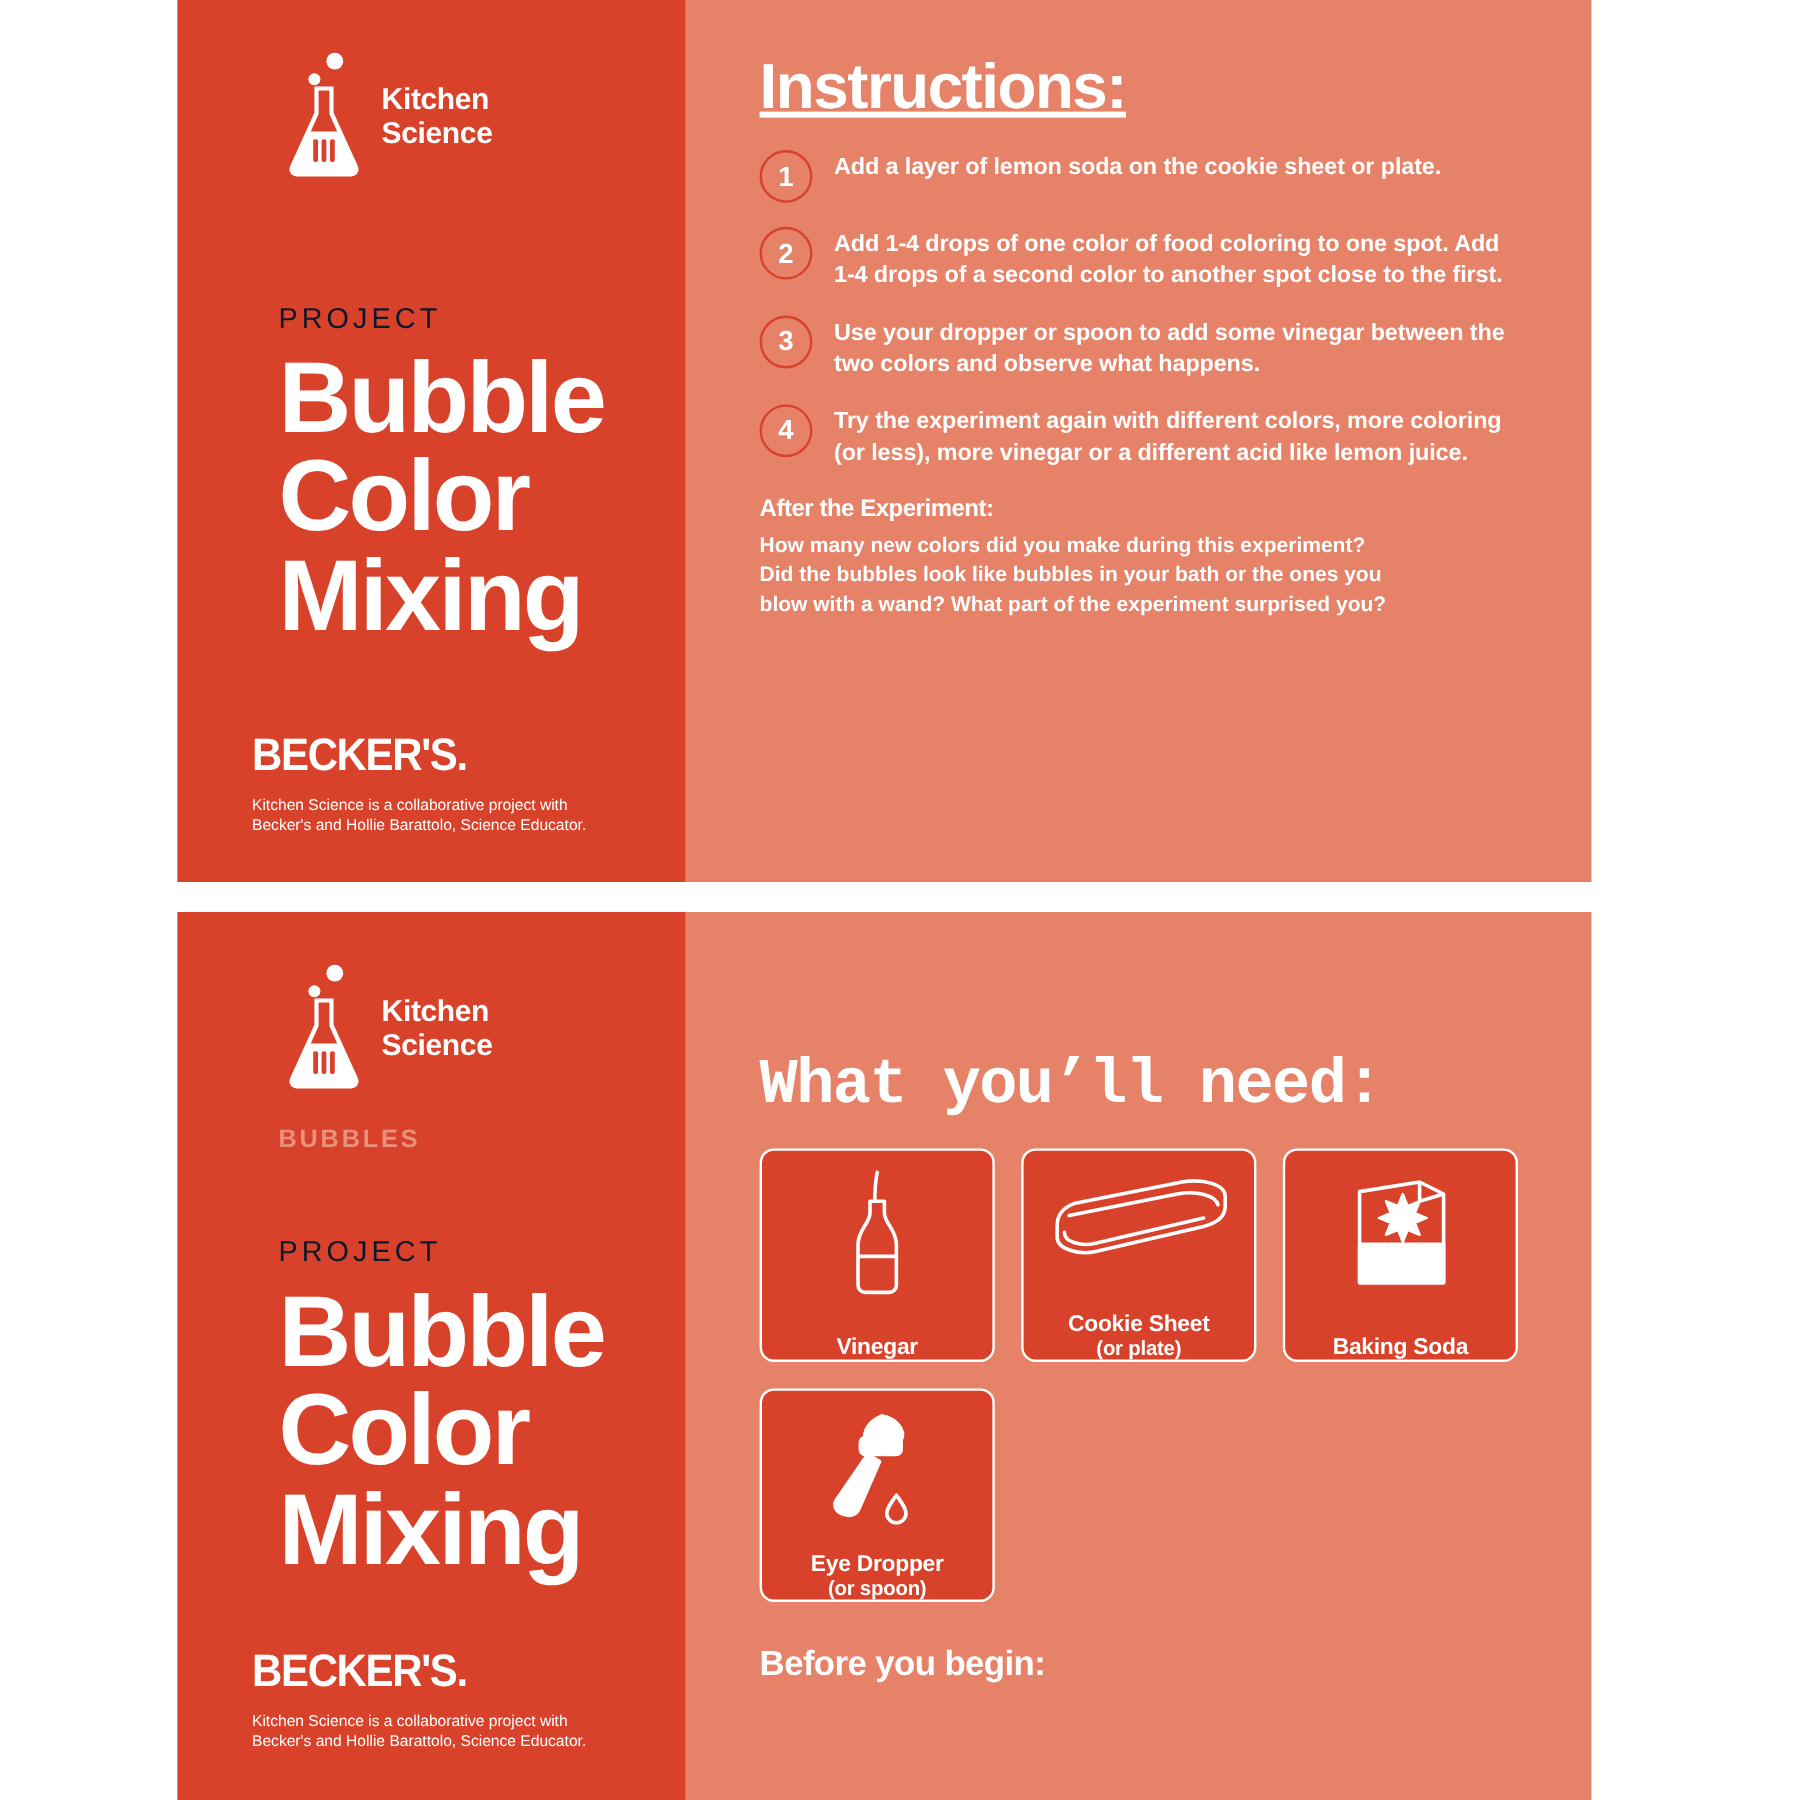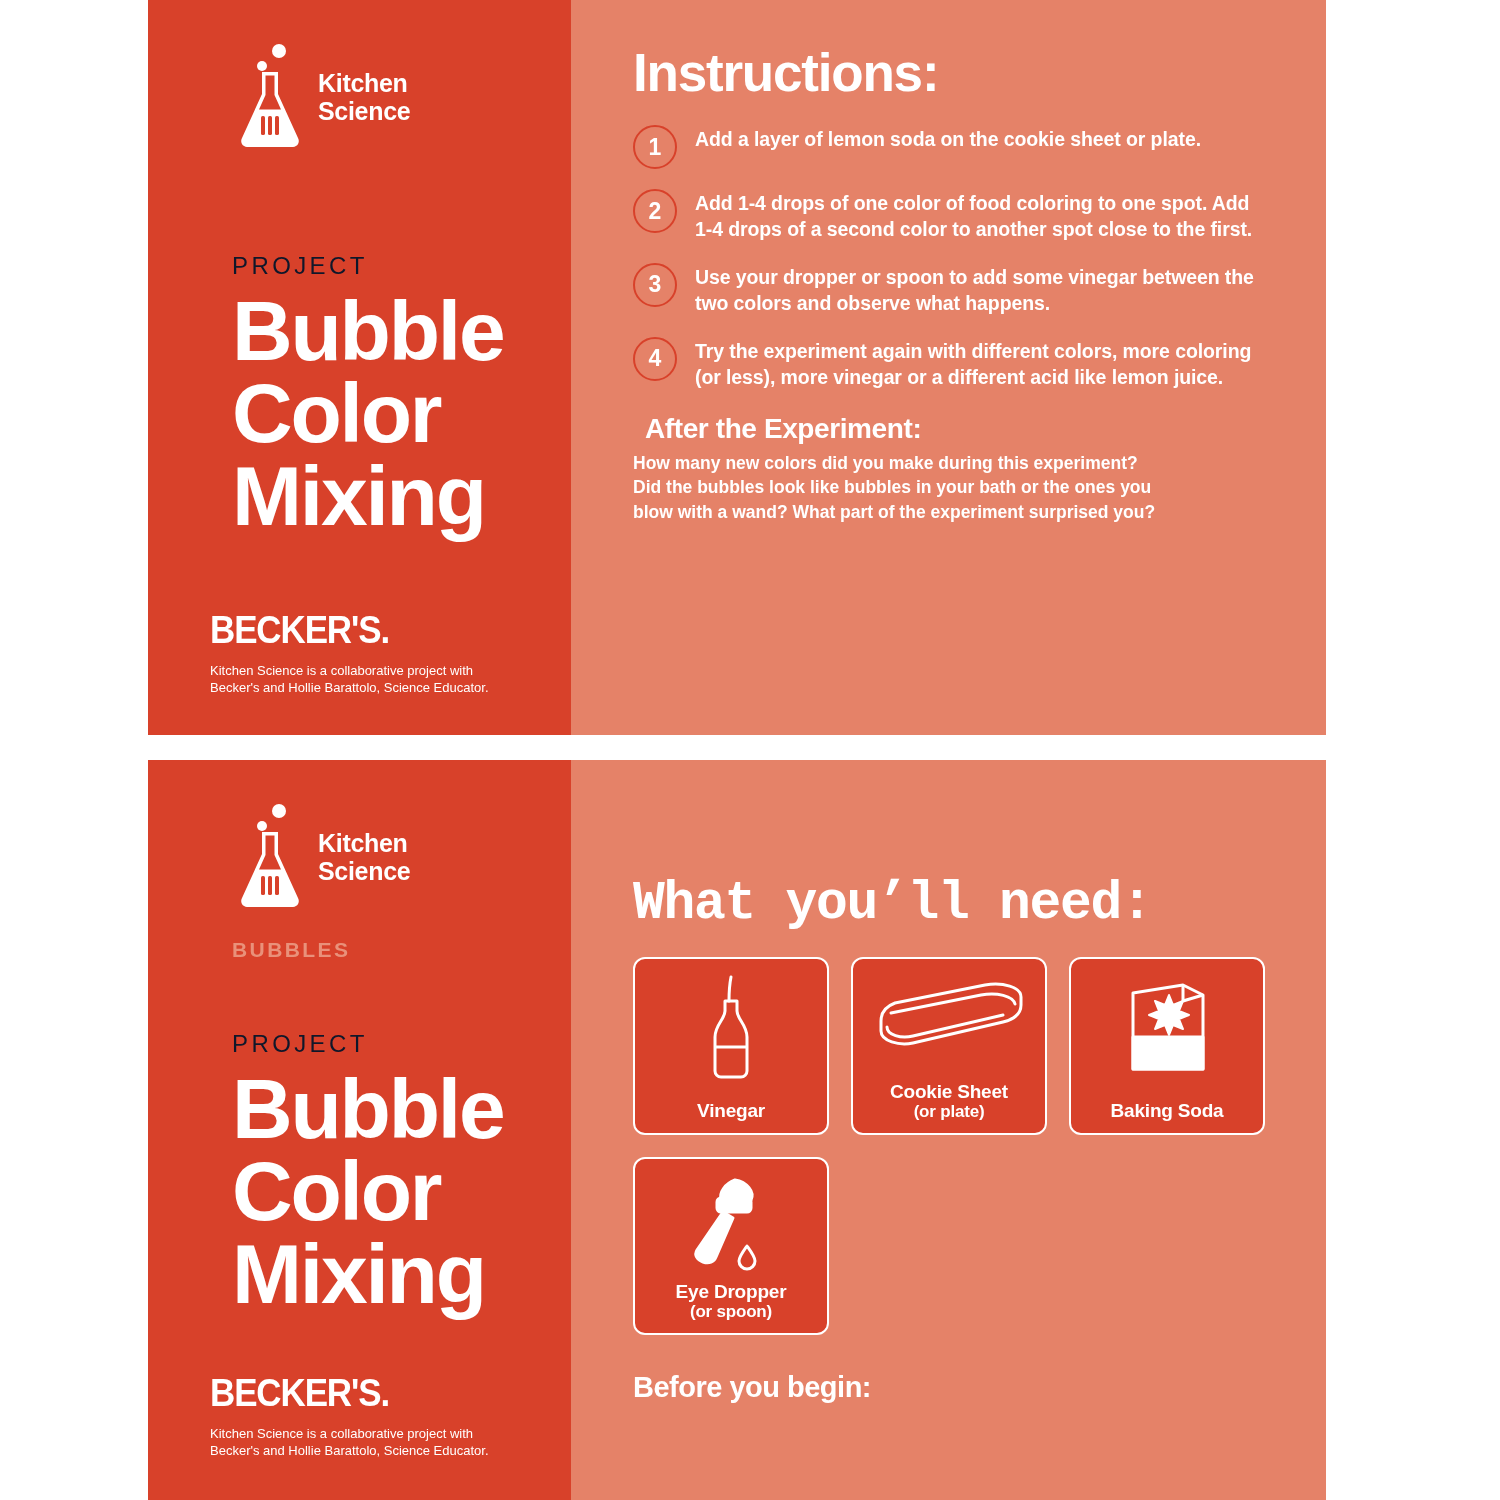"Instructions:" .panel-heading { text-decoration: none -> underline }
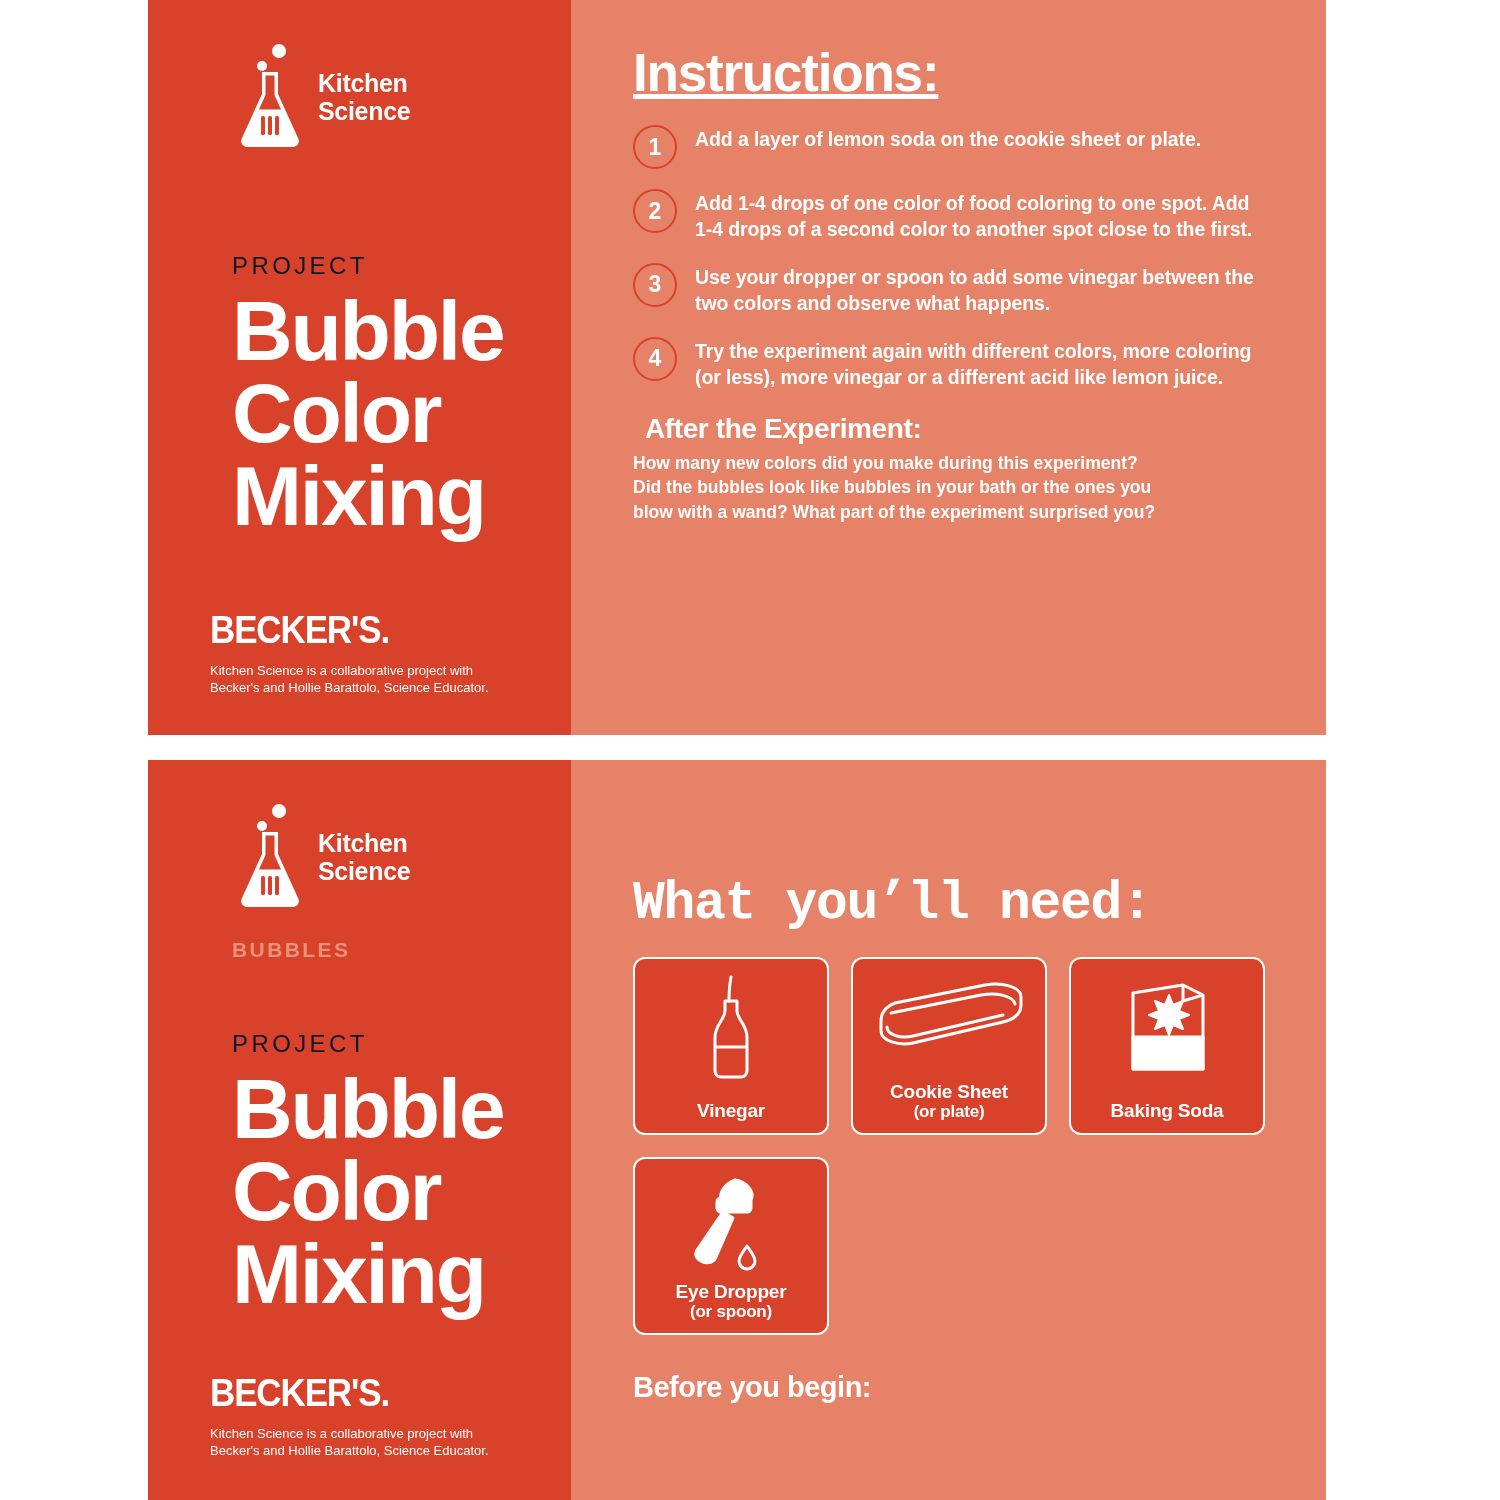"After the Experiment:" .after-heading { font-size: 28px -> 20px; margin-left: 12px -> none }
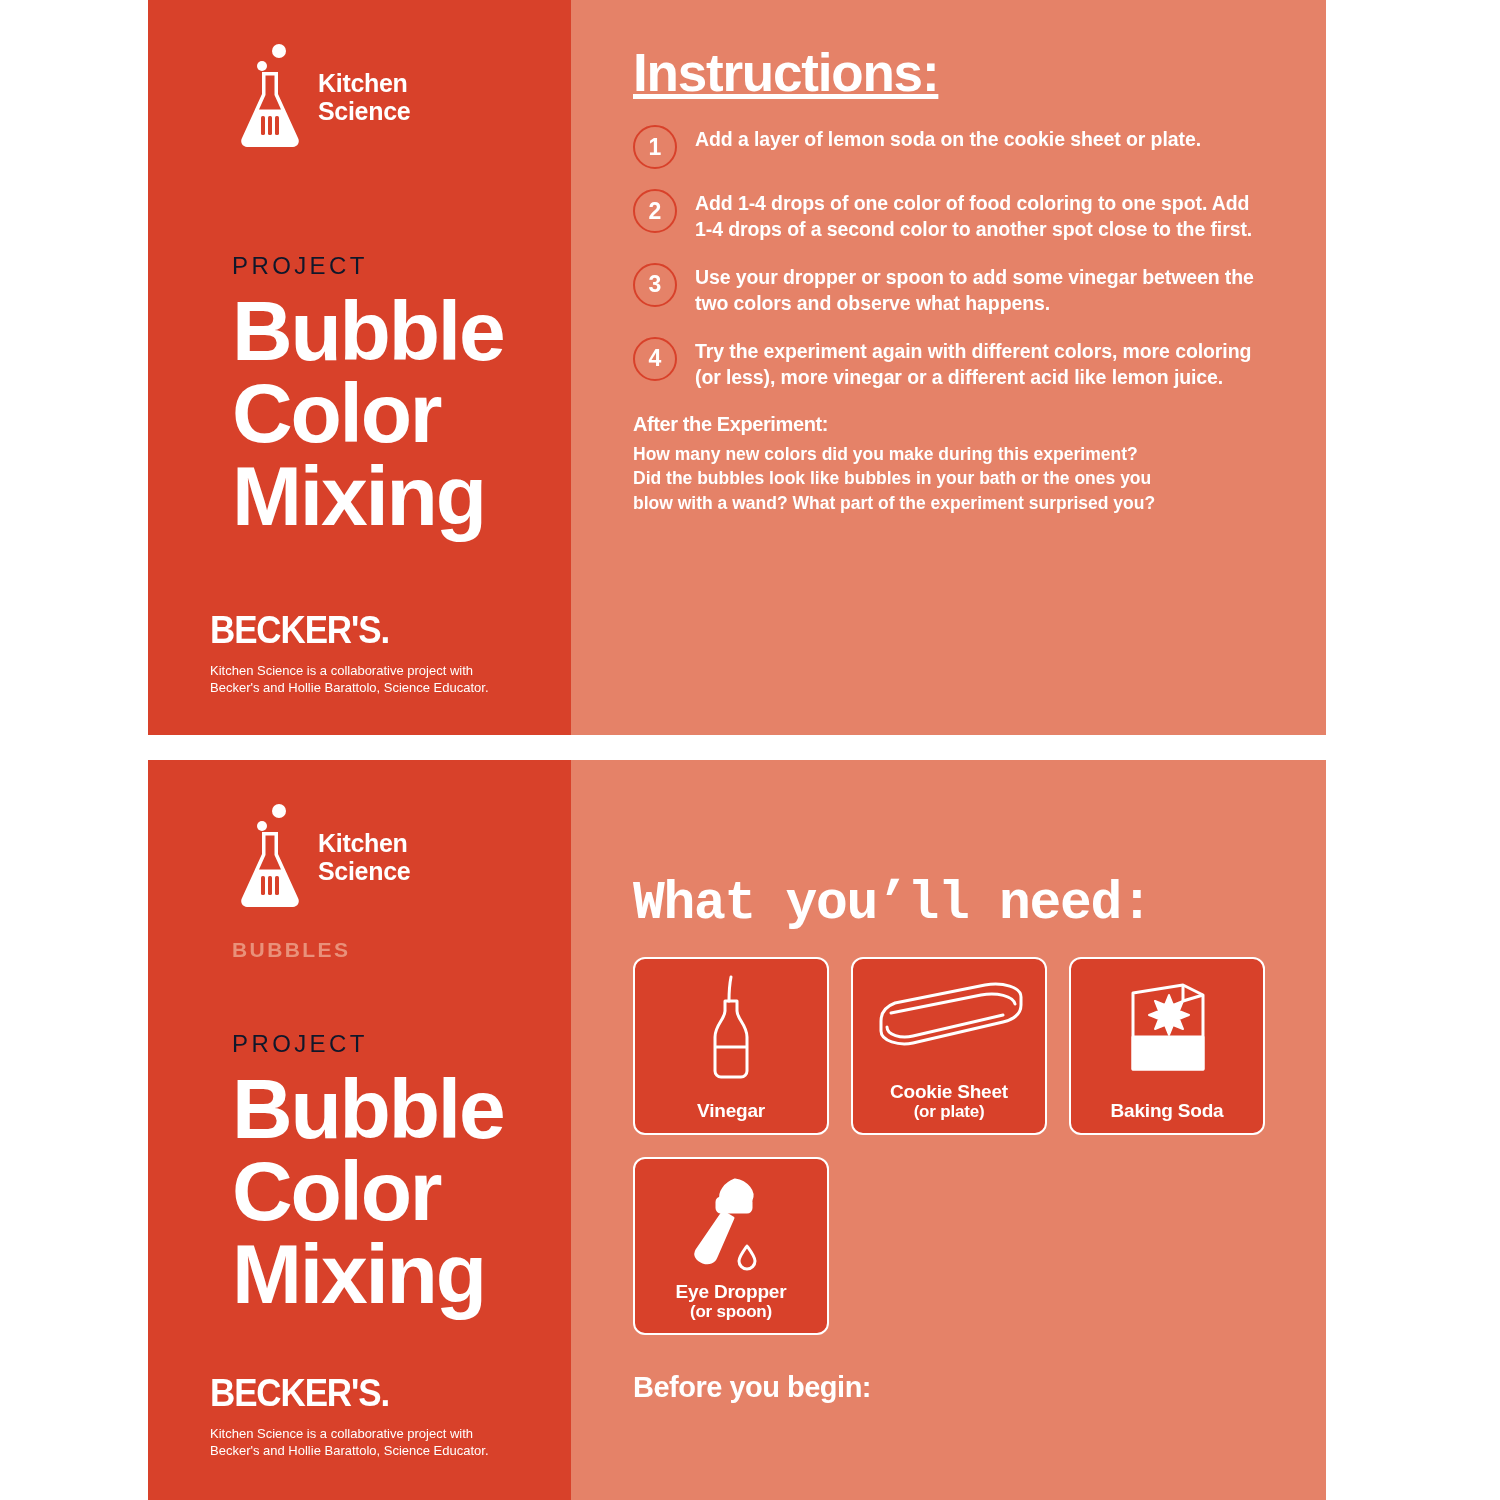"Cookie Sheet" .tile { padding-bottom: 12px -> none }
